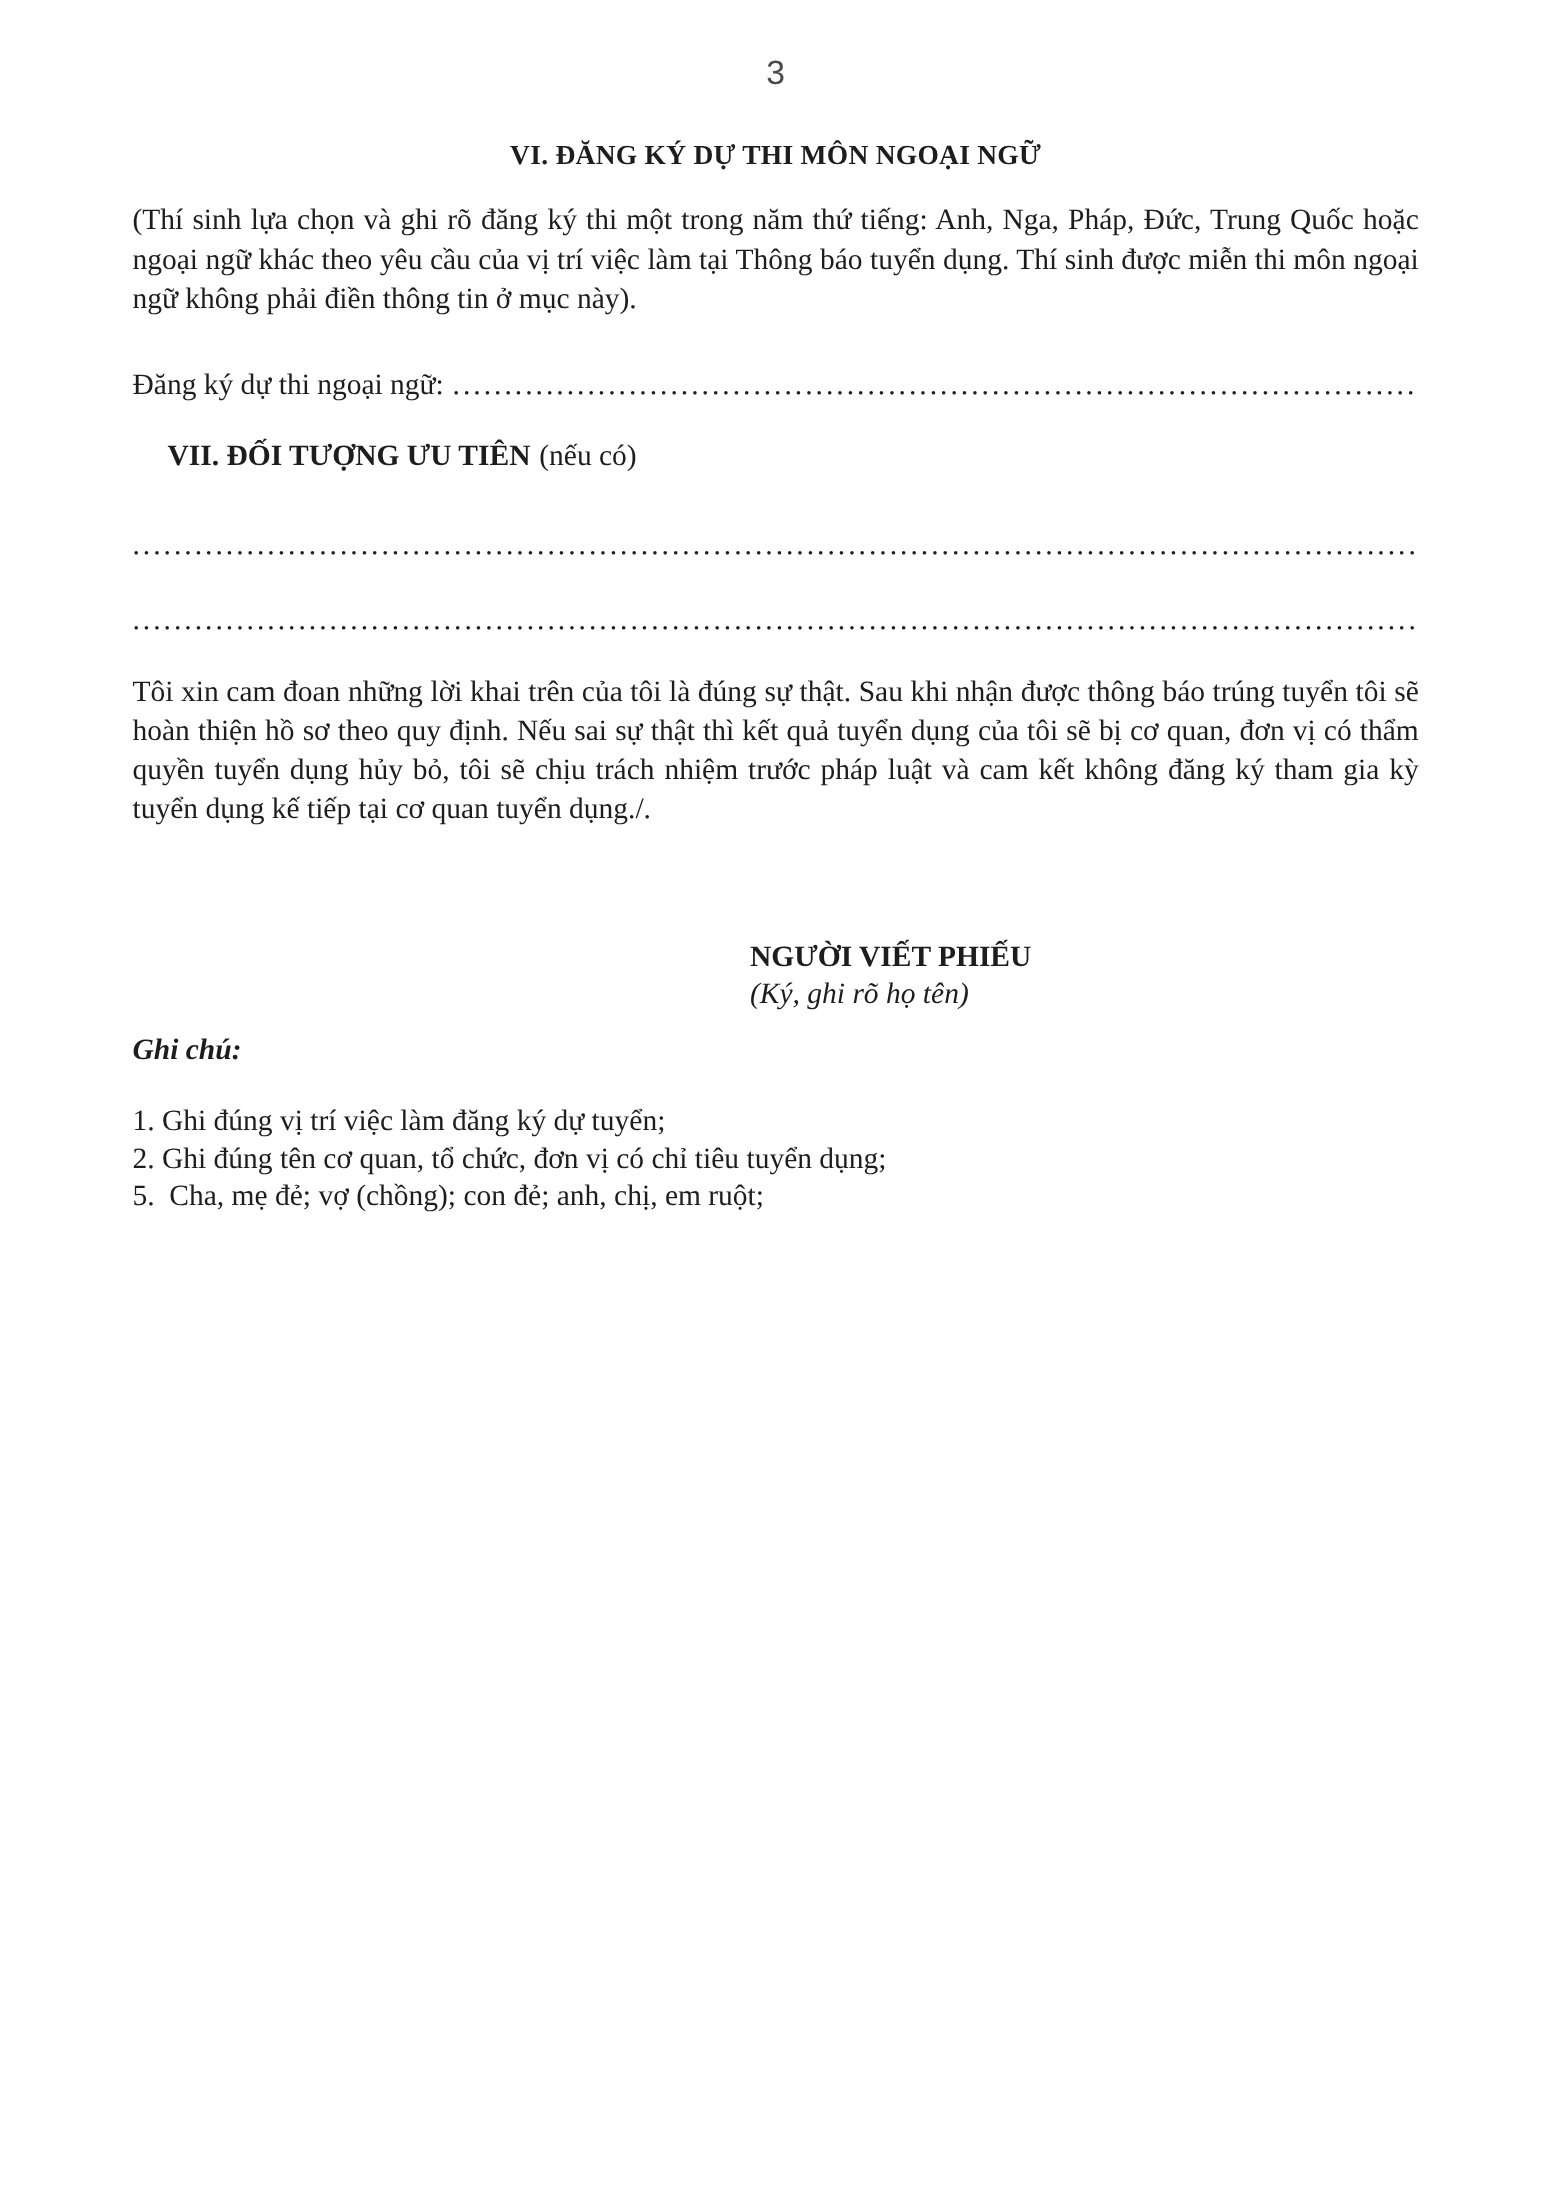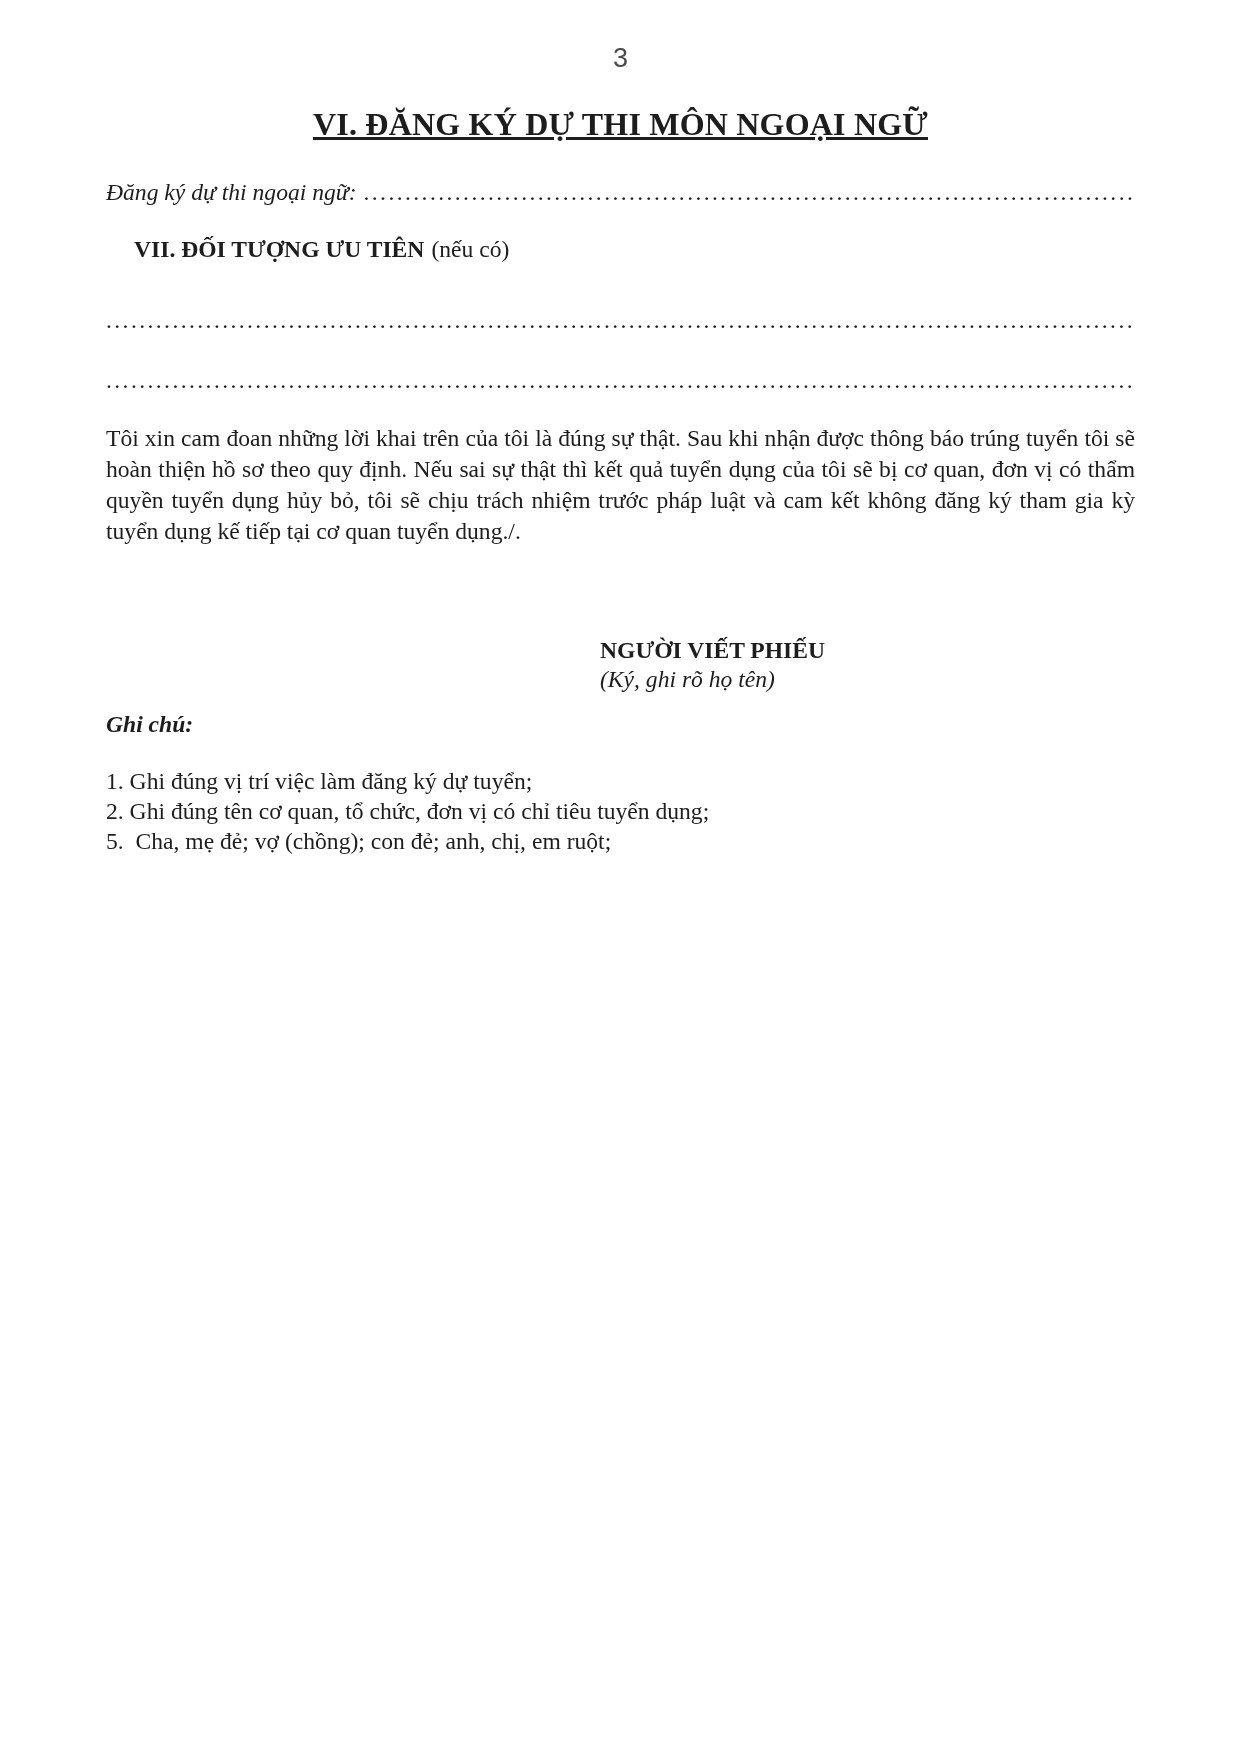"VI. ĐĂNG KÝ DỰ THI" .heading-vi { font-size: 32px -> 22px; text-decoration: underline -> none }
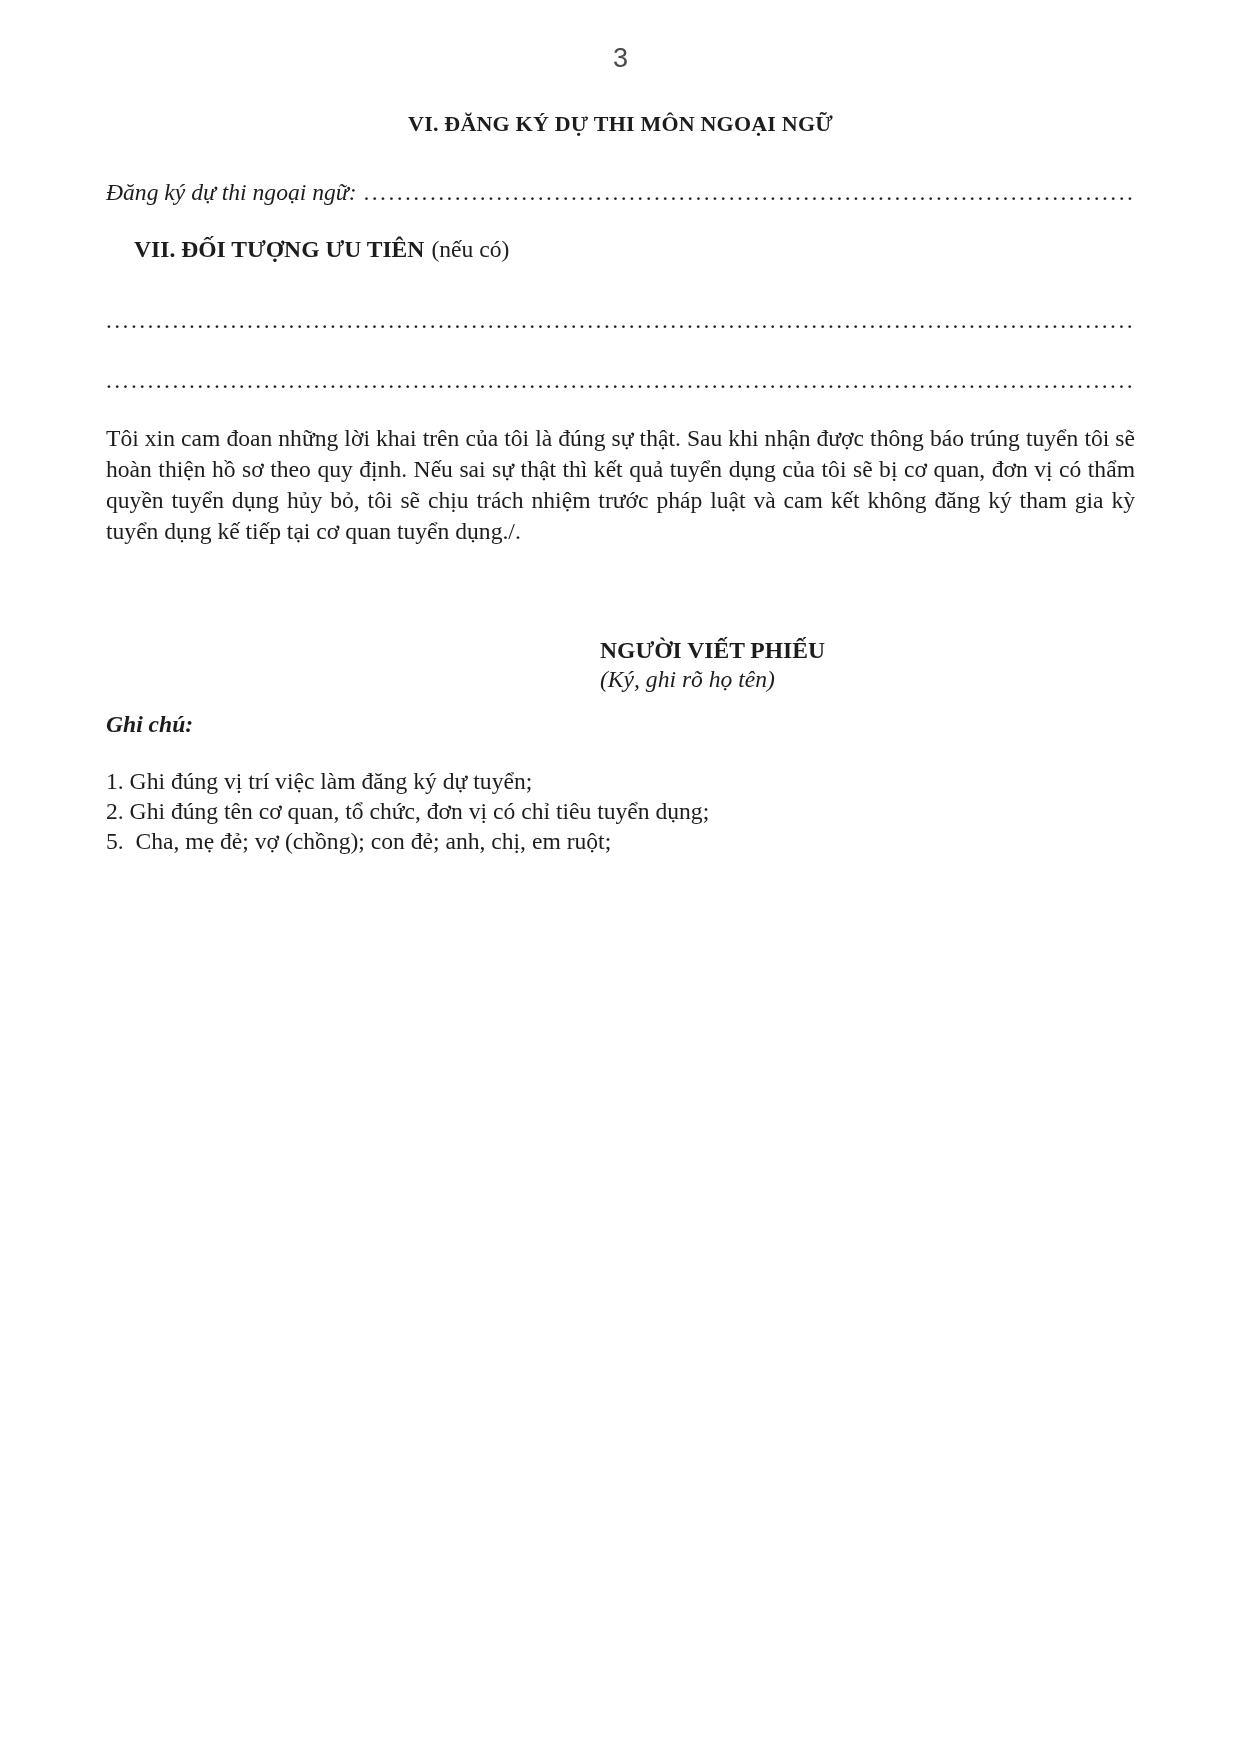"(Thí sinh lựa chọn và" p.para { html: none -> <p>(Thí sinh lựa chọn và ghi rõ đăng ký thi một trong năm thứ tiếng: Anh, Nga, Pháp, Đức, Trung Quốc hoặc ngoại ngữ khác theo yêu cầu của vị trí việc làm tại Thông báo tuyển dụng. Thí sinh được miễn thi môn ngoại ngữ không phải điền thông tin ở mục này).</p> }
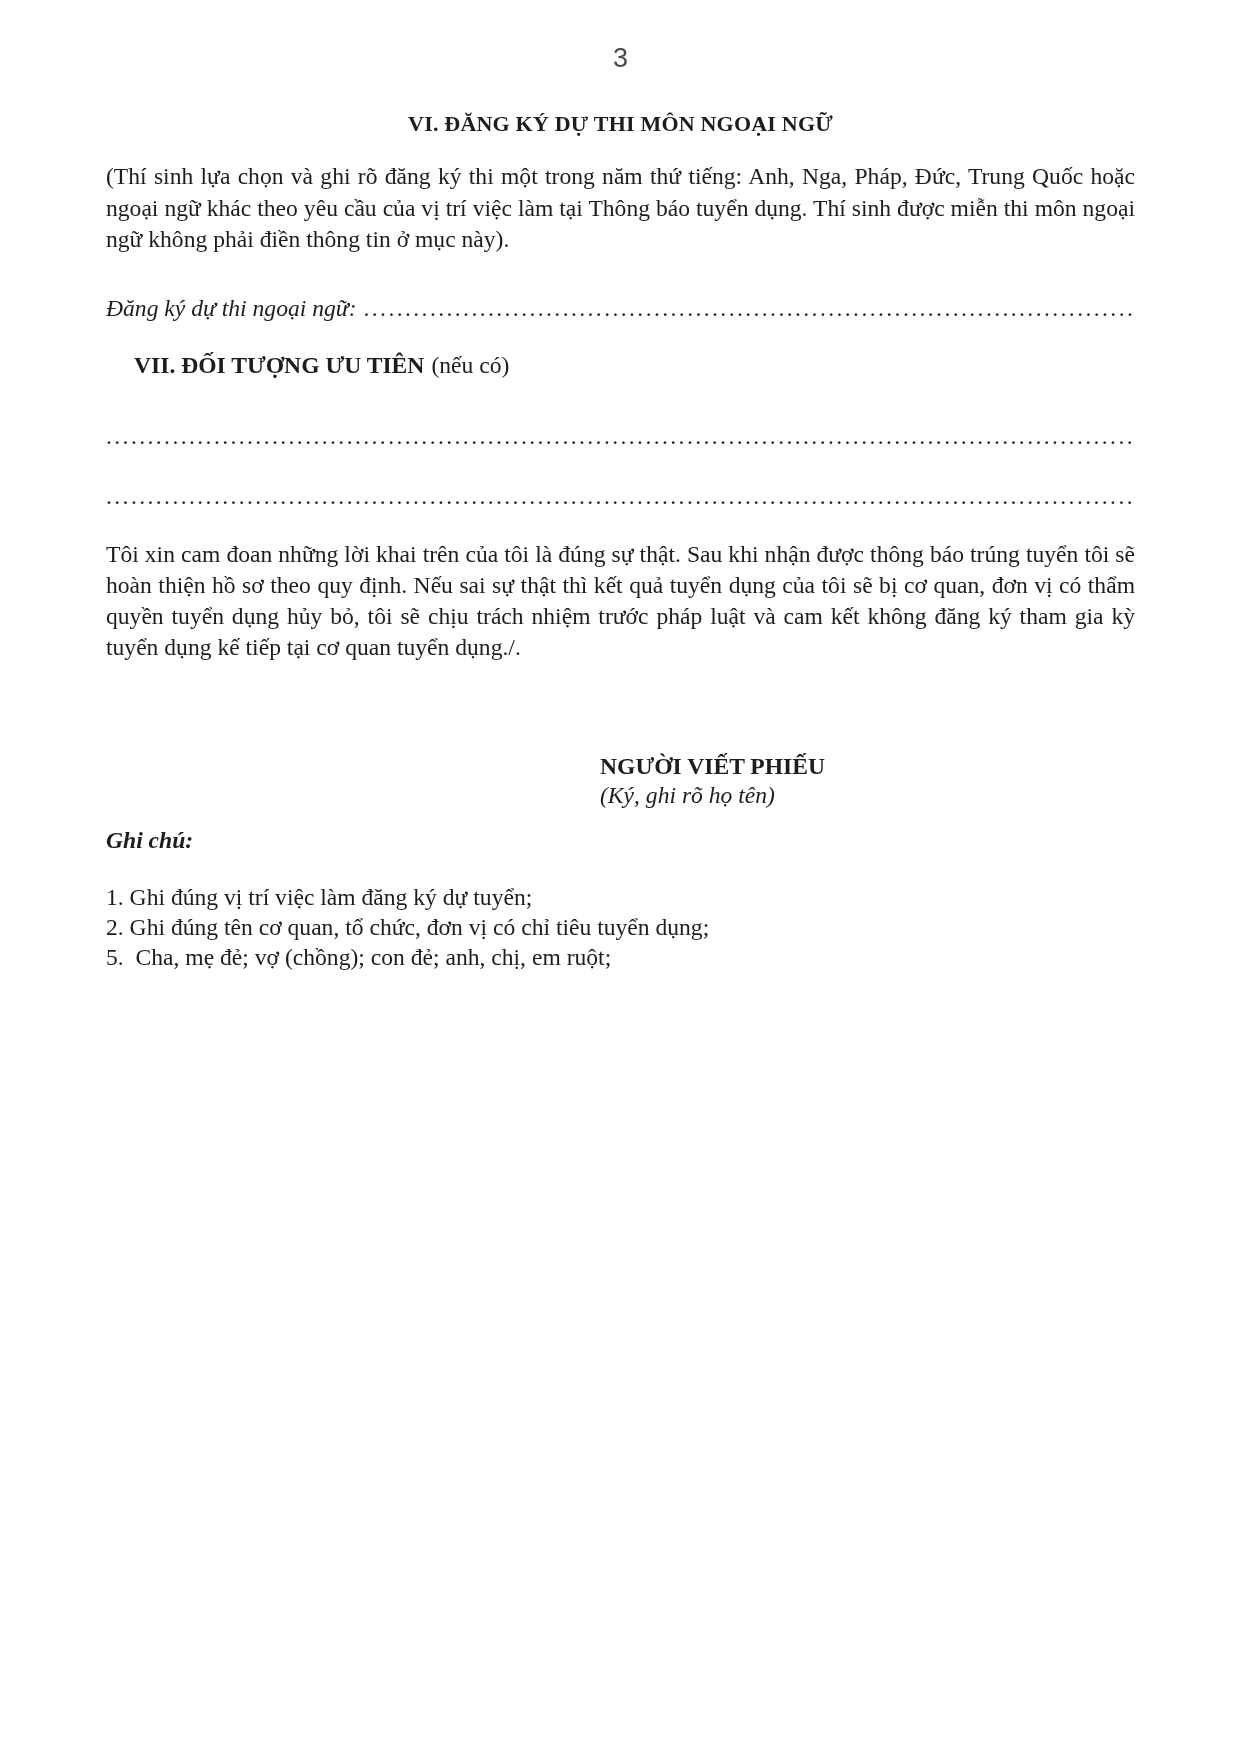"Đăng ký dự thi ngoại" .fill-line .label { font-style: italic -> none }
